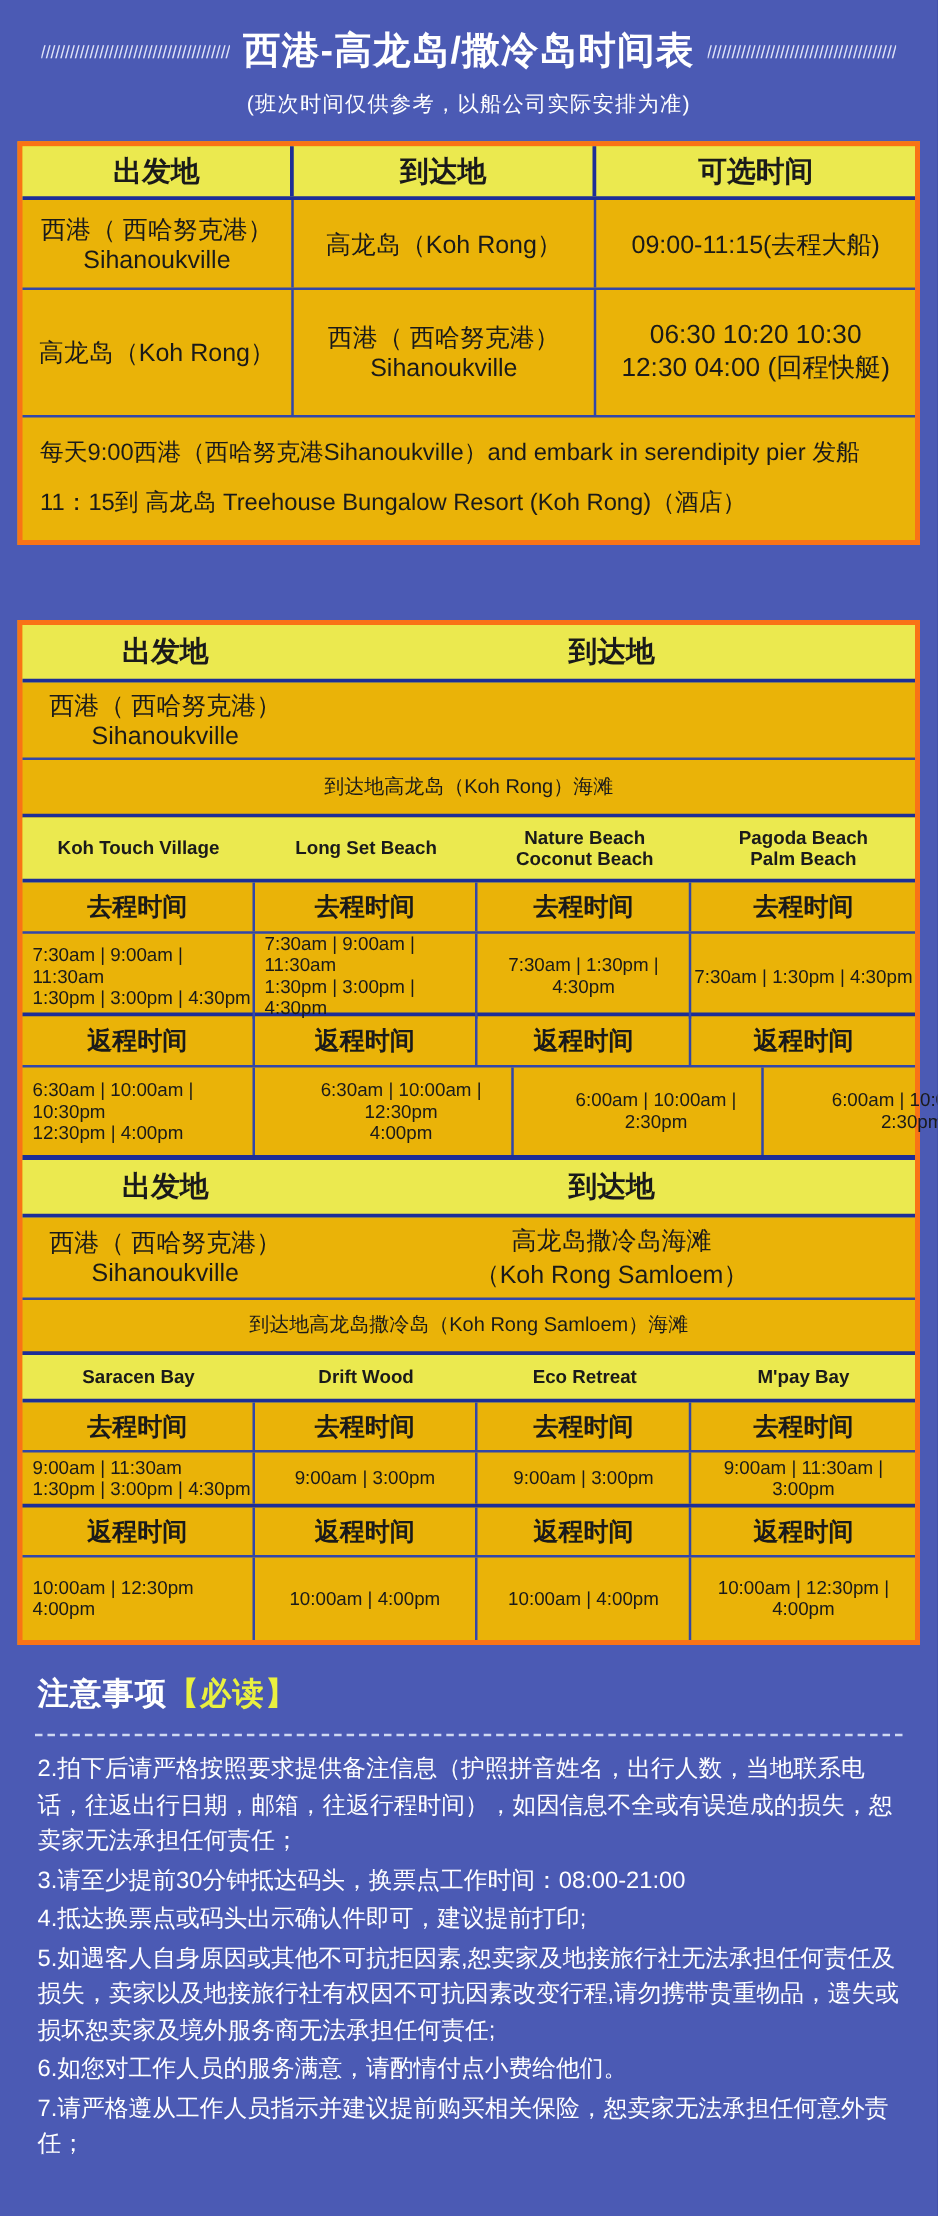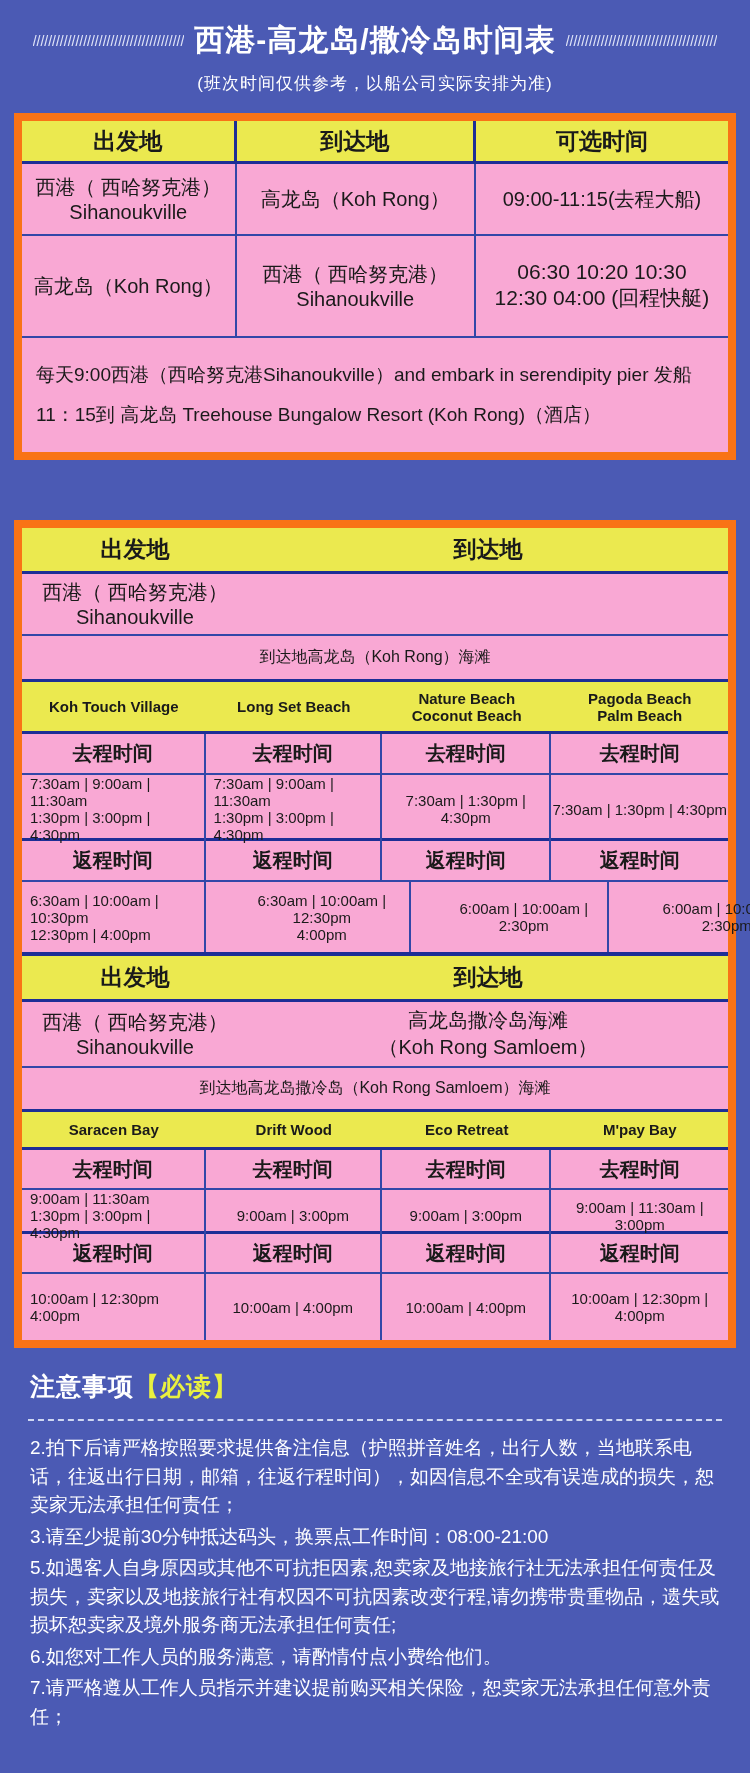"出发地" .tbl { background: #f9a8d4 -> #eab308; border: 8px solid #f97316 -> 4px solid #f97316 }
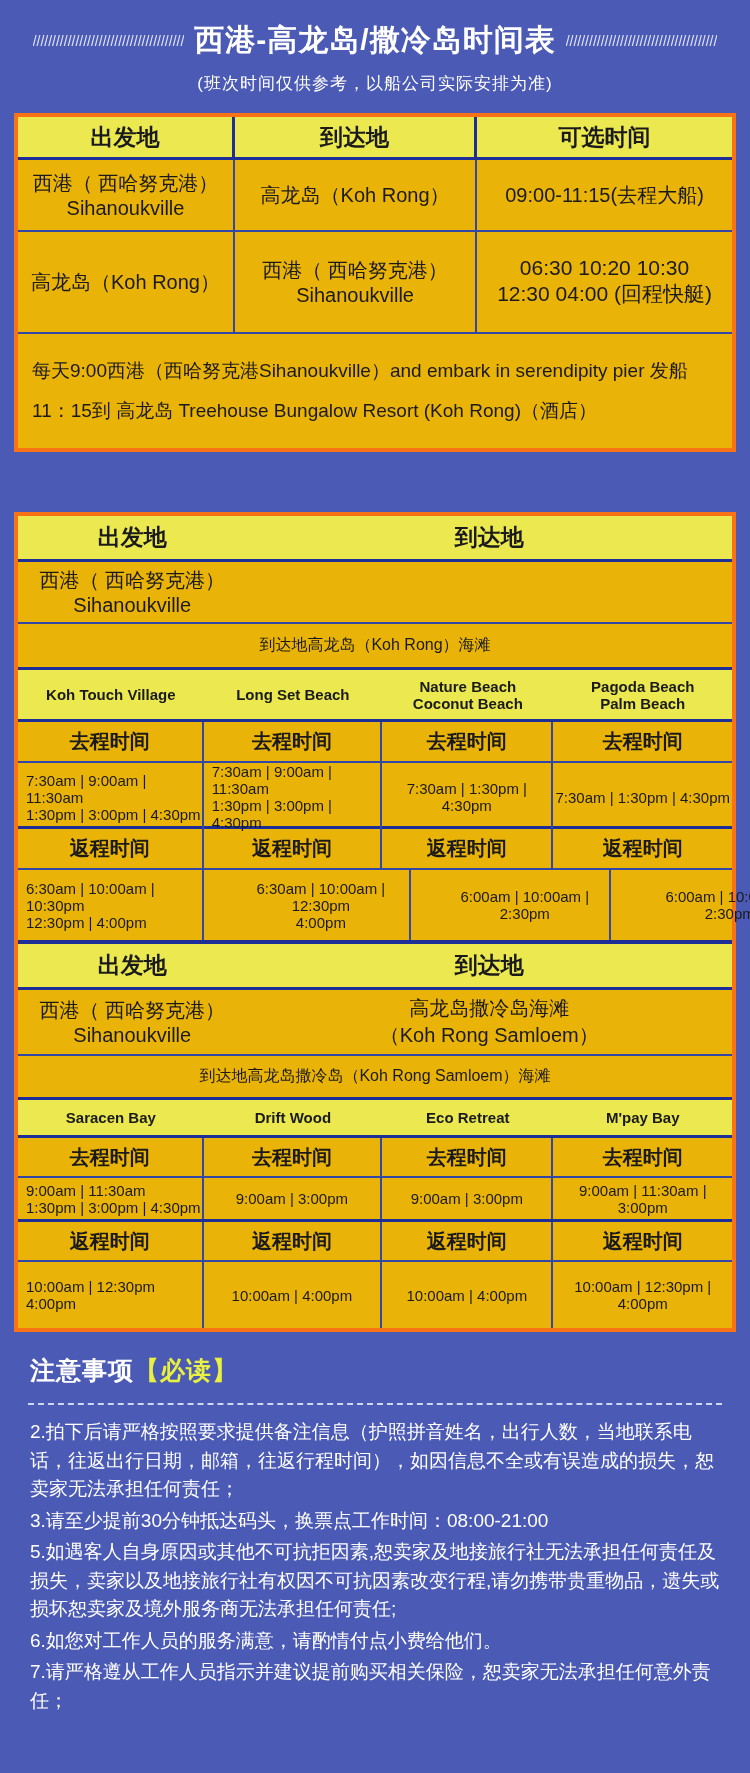"每天9:00西港（西哈努克港Sihanoukville）and embark" .t1-note { height: 114px -> 98px }
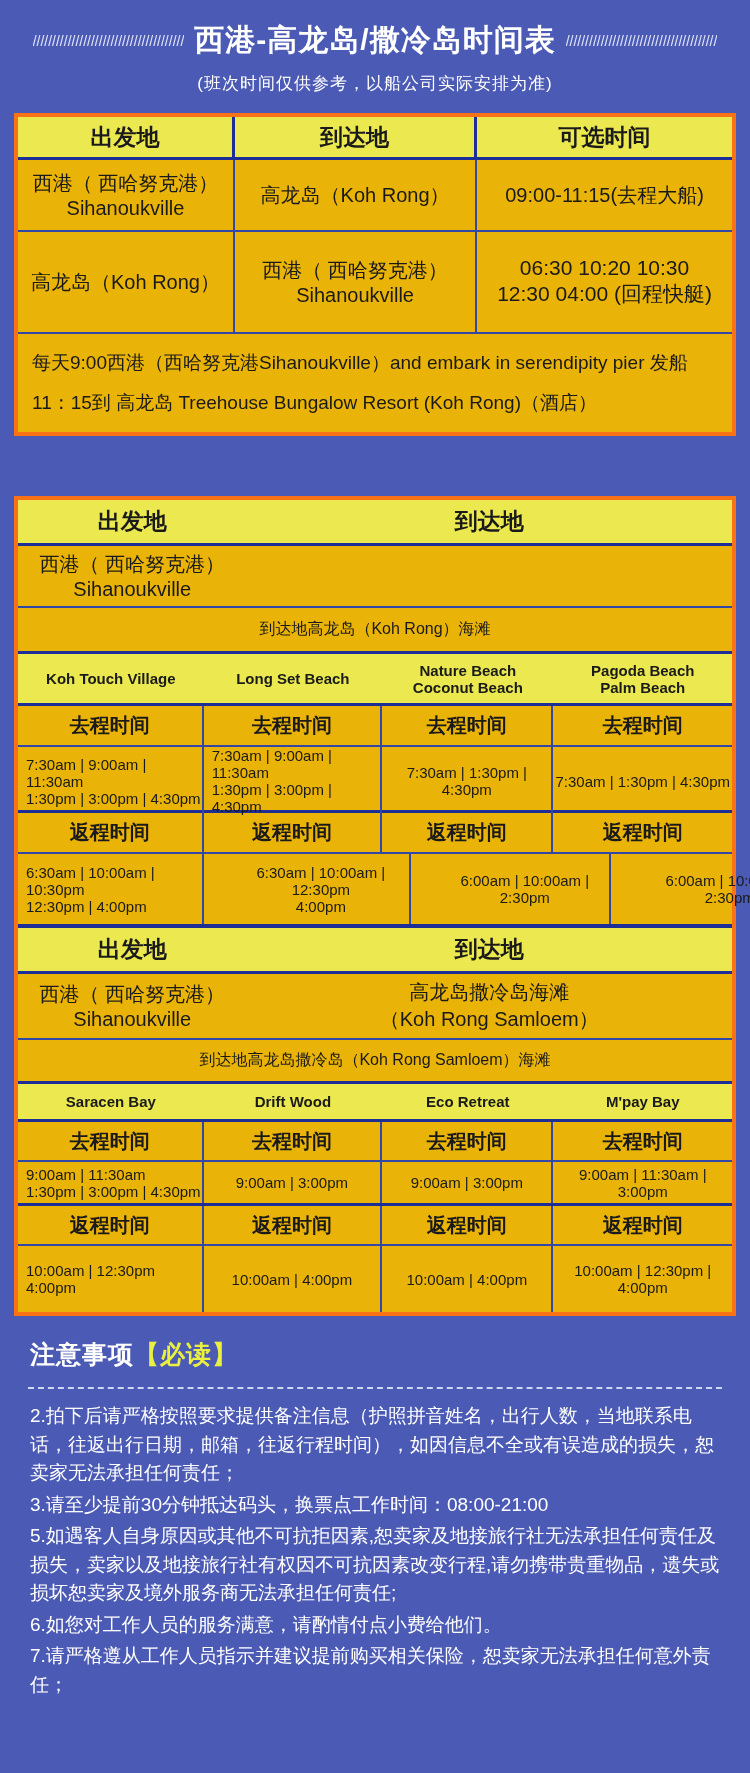"4.抵达换票点或码头出示确认件即可，建议提前打印;" div { html: none -> <div>4.抵达换票点或码头出示确认件即可，建议提前打印;</div> }
